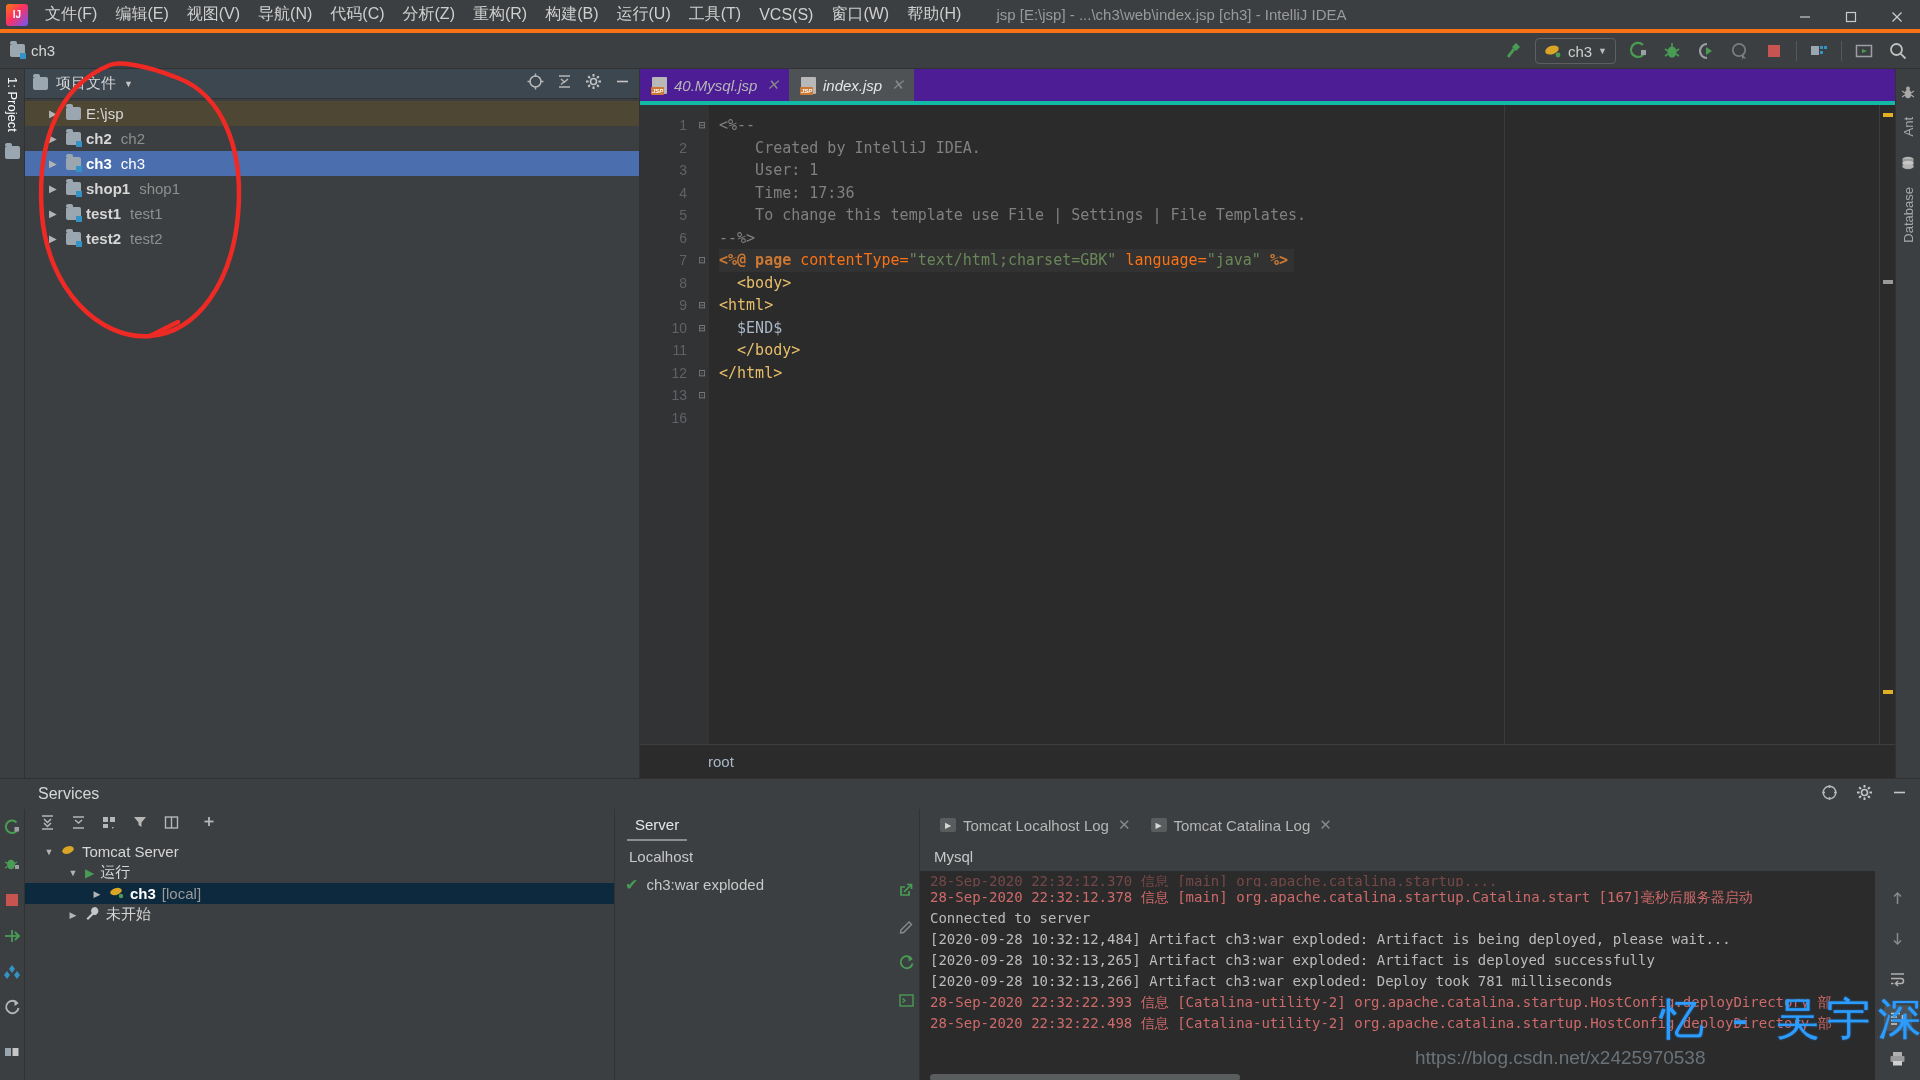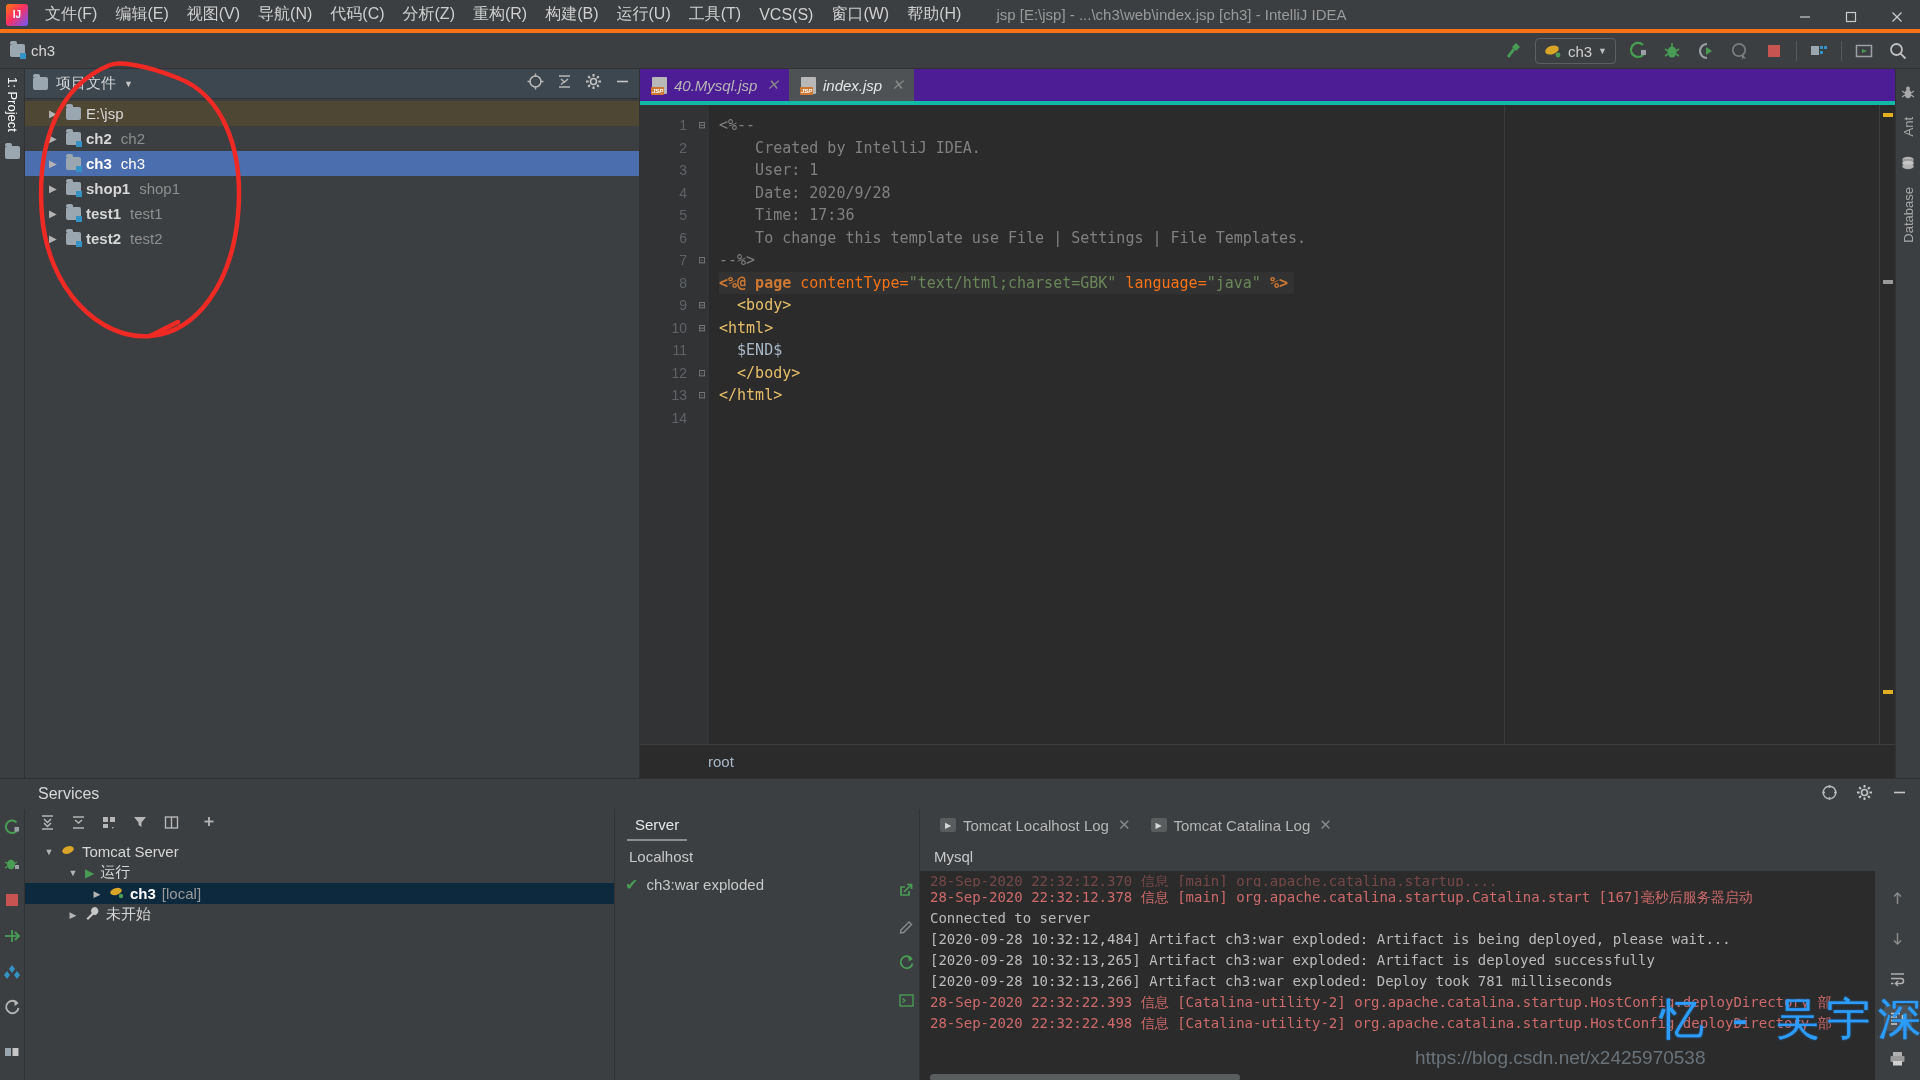"Date: 2020/9/28" div.cline { html: <div><span> Date: 2020/9/28</span></div> -> none }
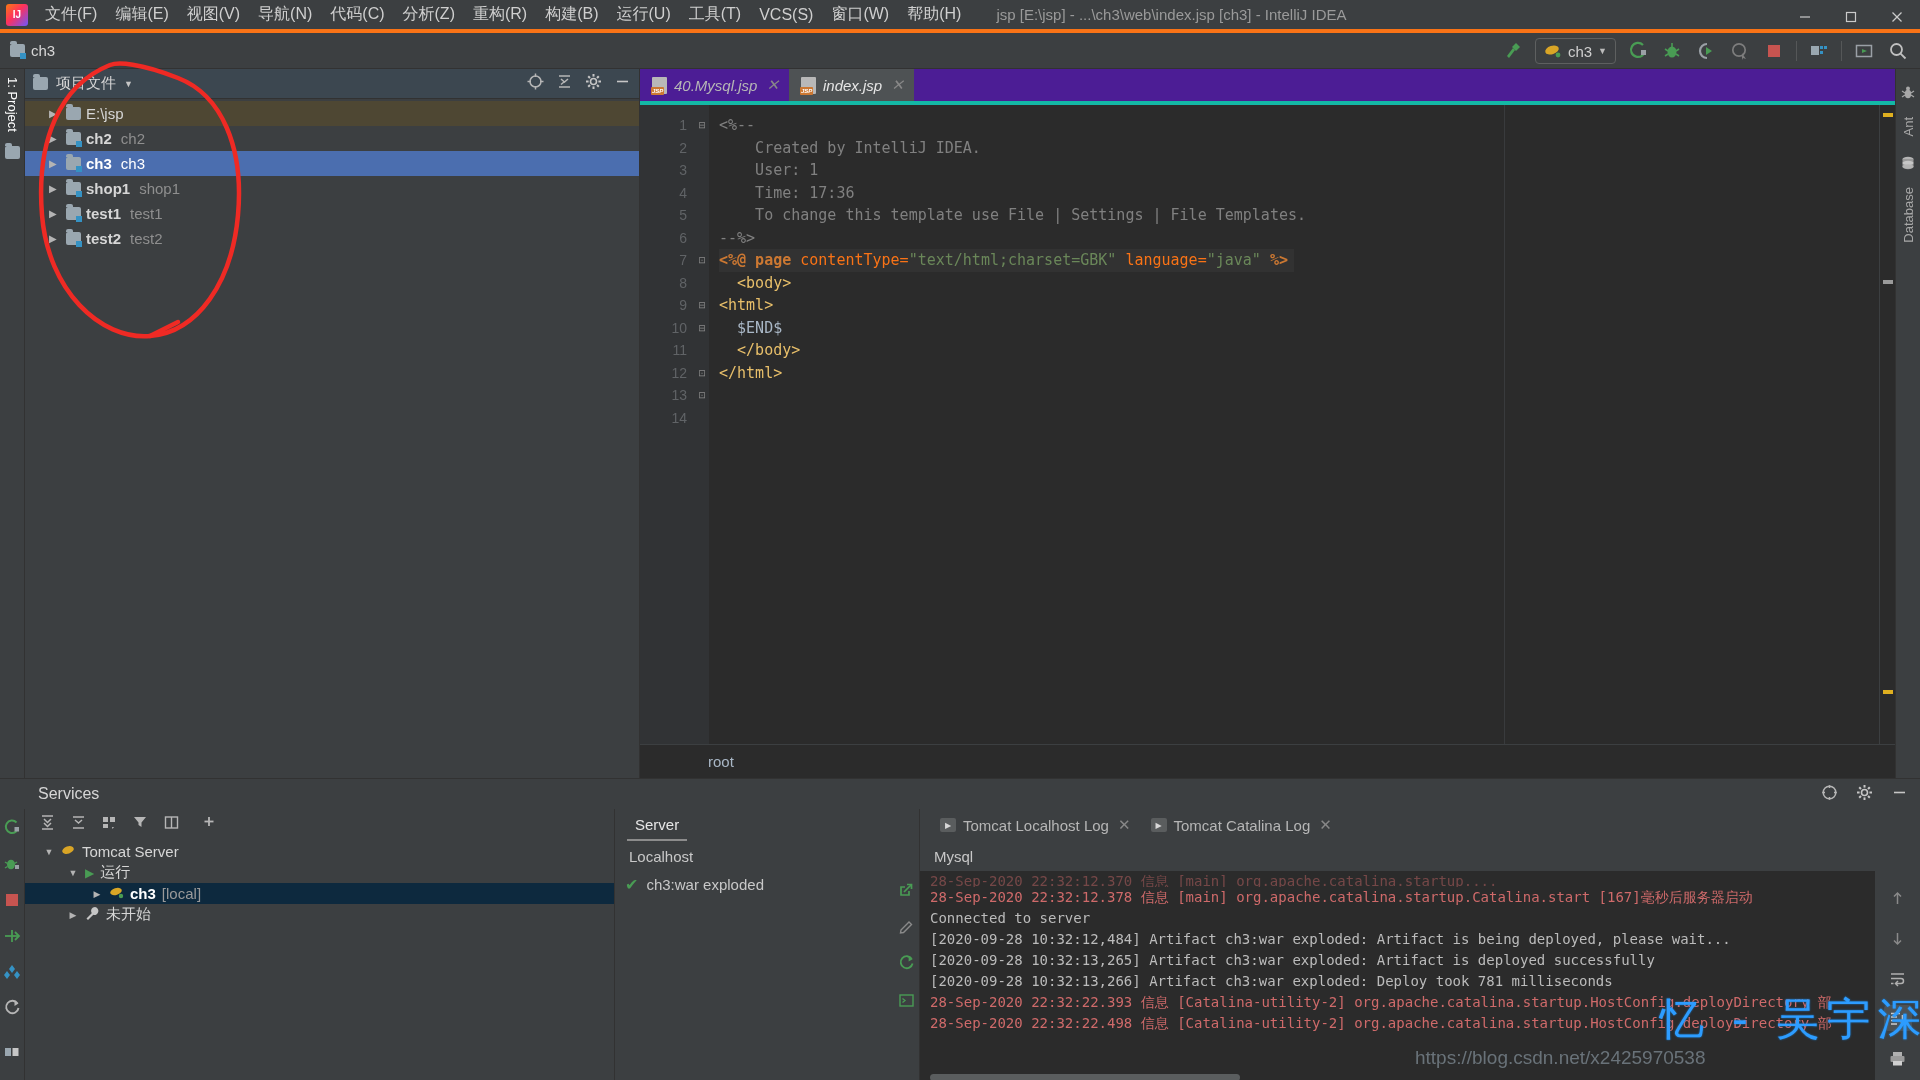"14" div.lnum { text: 14 -> 16 }
